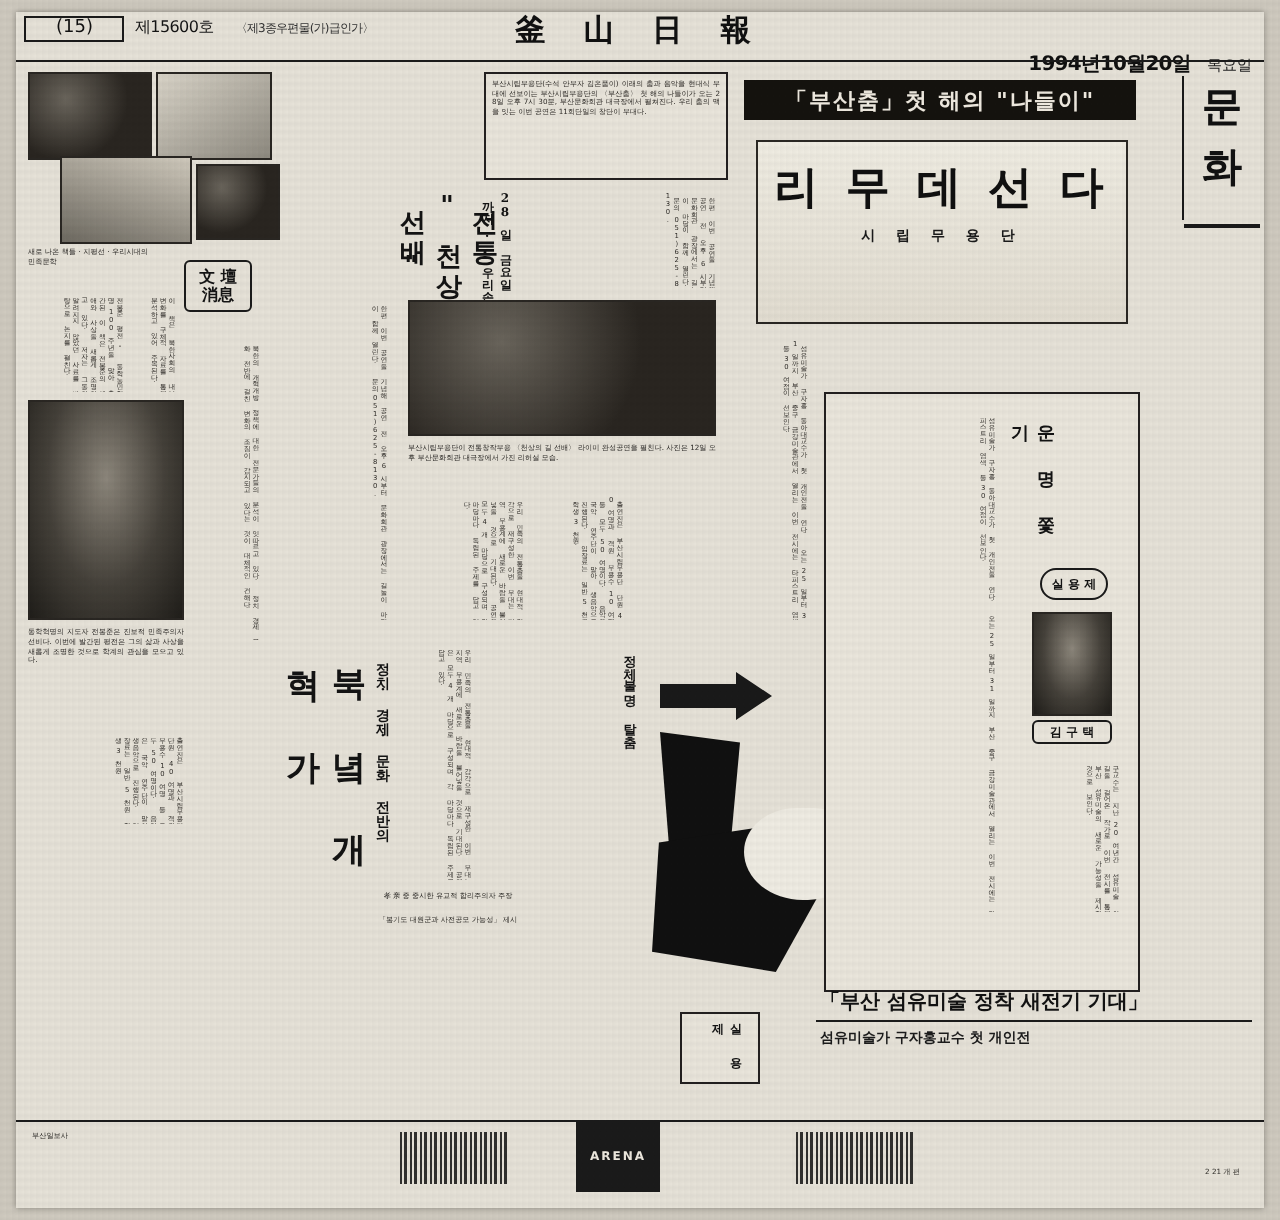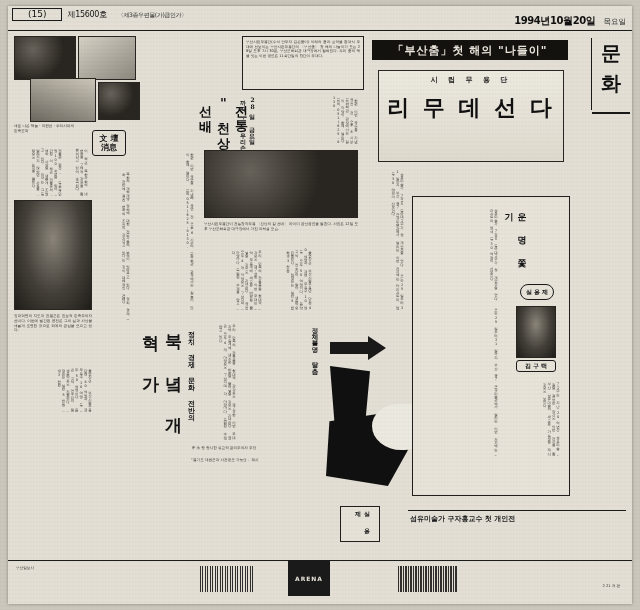"釜 山 日 報" div.mh-title { html: none -> <div>釜 山 日 報</div> }
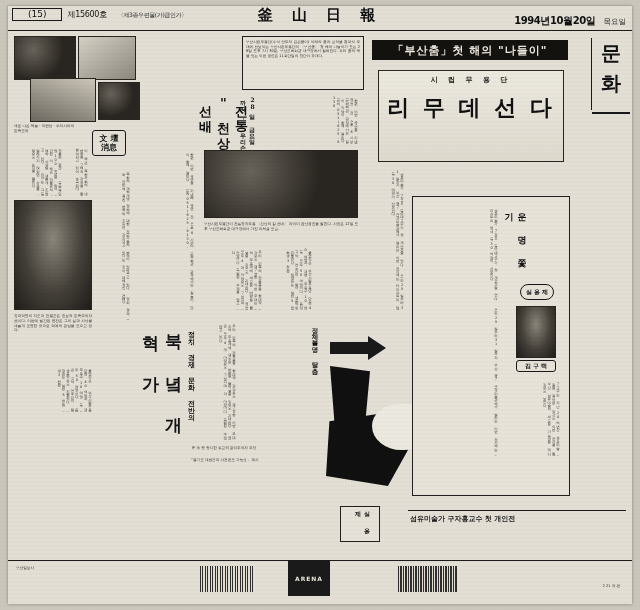"1994년10월20일 목요일" .mh-right { top: 1px -> 12px }
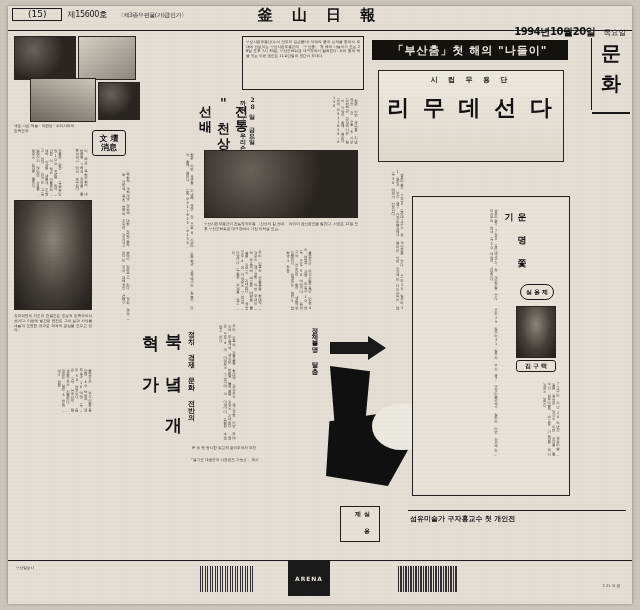"시 립 무 용 단" div { order: before "리 무 데 선 다" -> after "리 무 데 선 다" }
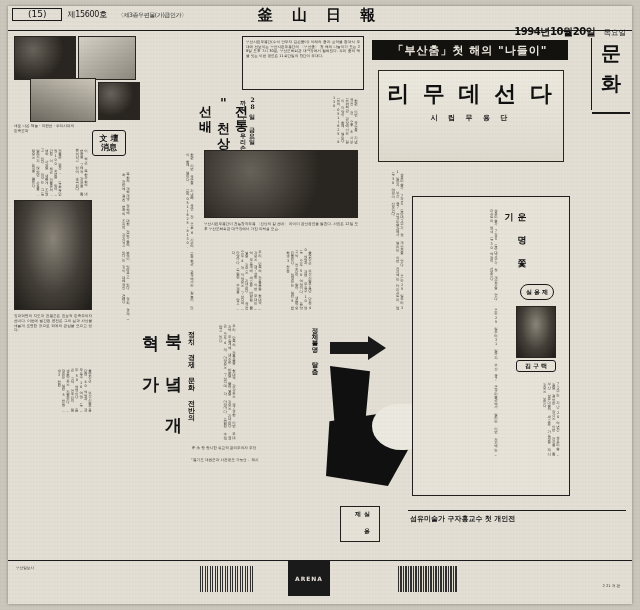"「부산 섬유미술 정착 새전기 기대」" div.blk { html: none -> <div>「부산 섬유미술 정착 새전기 기대」</div> }
